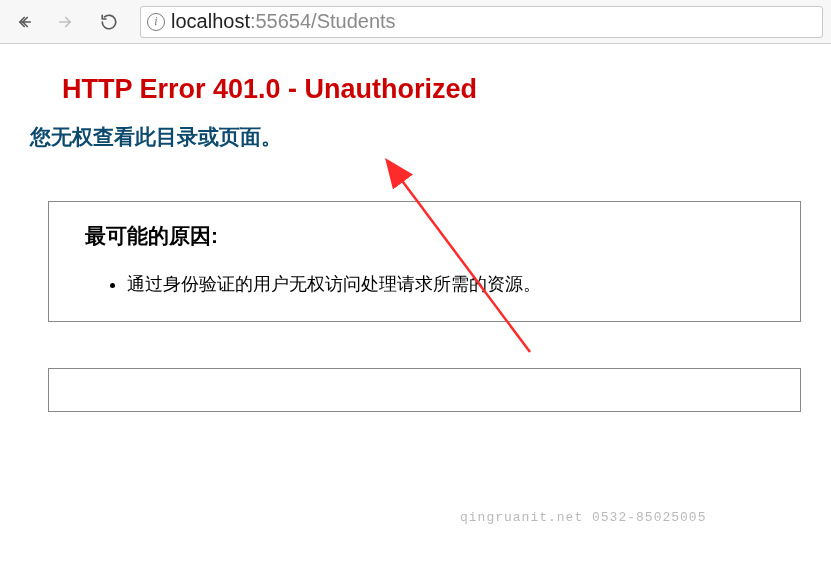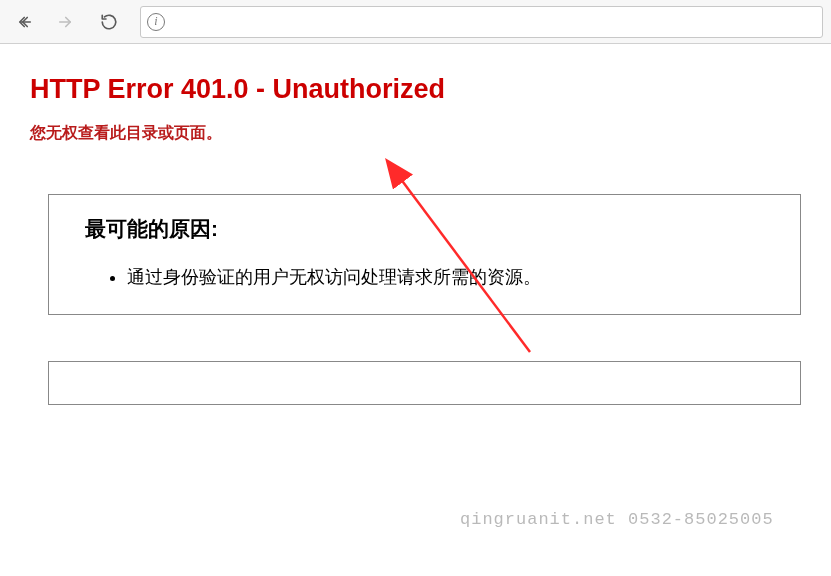"localhost:55654/Students" span.addr-text { html: none -> <span> <span>localhost</span><span>:55654</span><span>/Students</span> </span> }
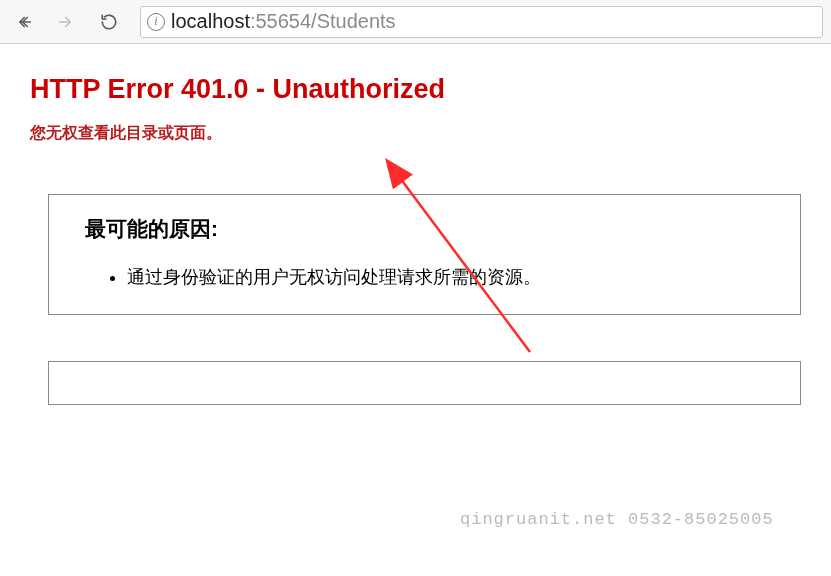"HTTP Error 401.0 - Unauthorized" .error-title { margin-left: none -> 32px }
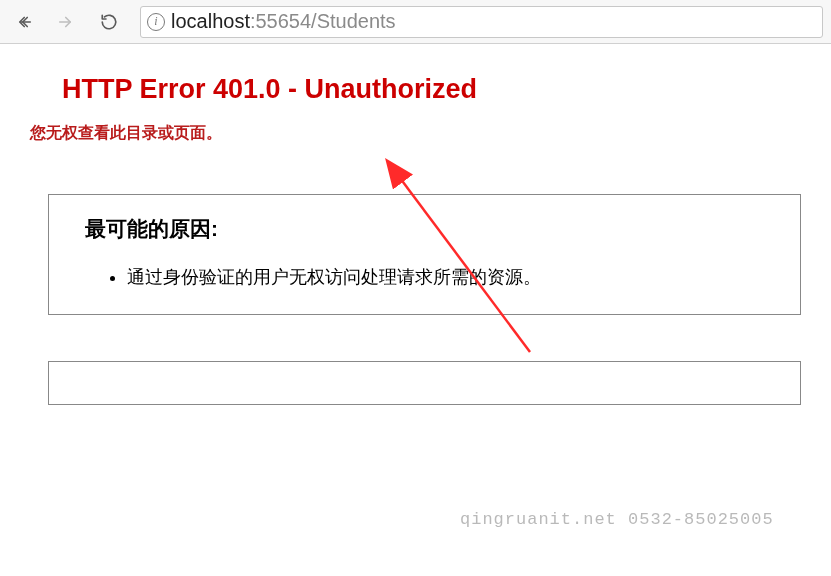"您无权查看此目录或页面。" .error-subtitle { color: #b91c1c -> #0c4a6e; font-size: 16px -> 21px }
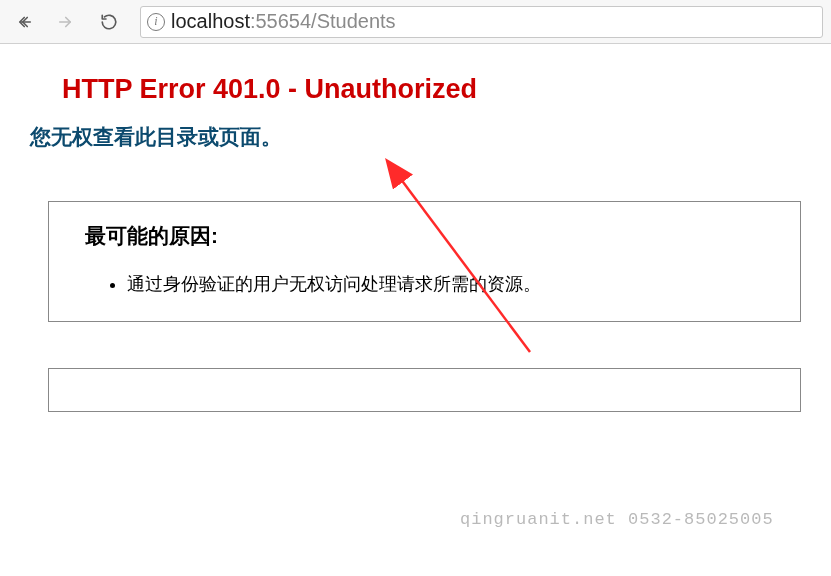"qingruanit.net 0532-85025005" .watermark { font-size: 17px -> 13px }
